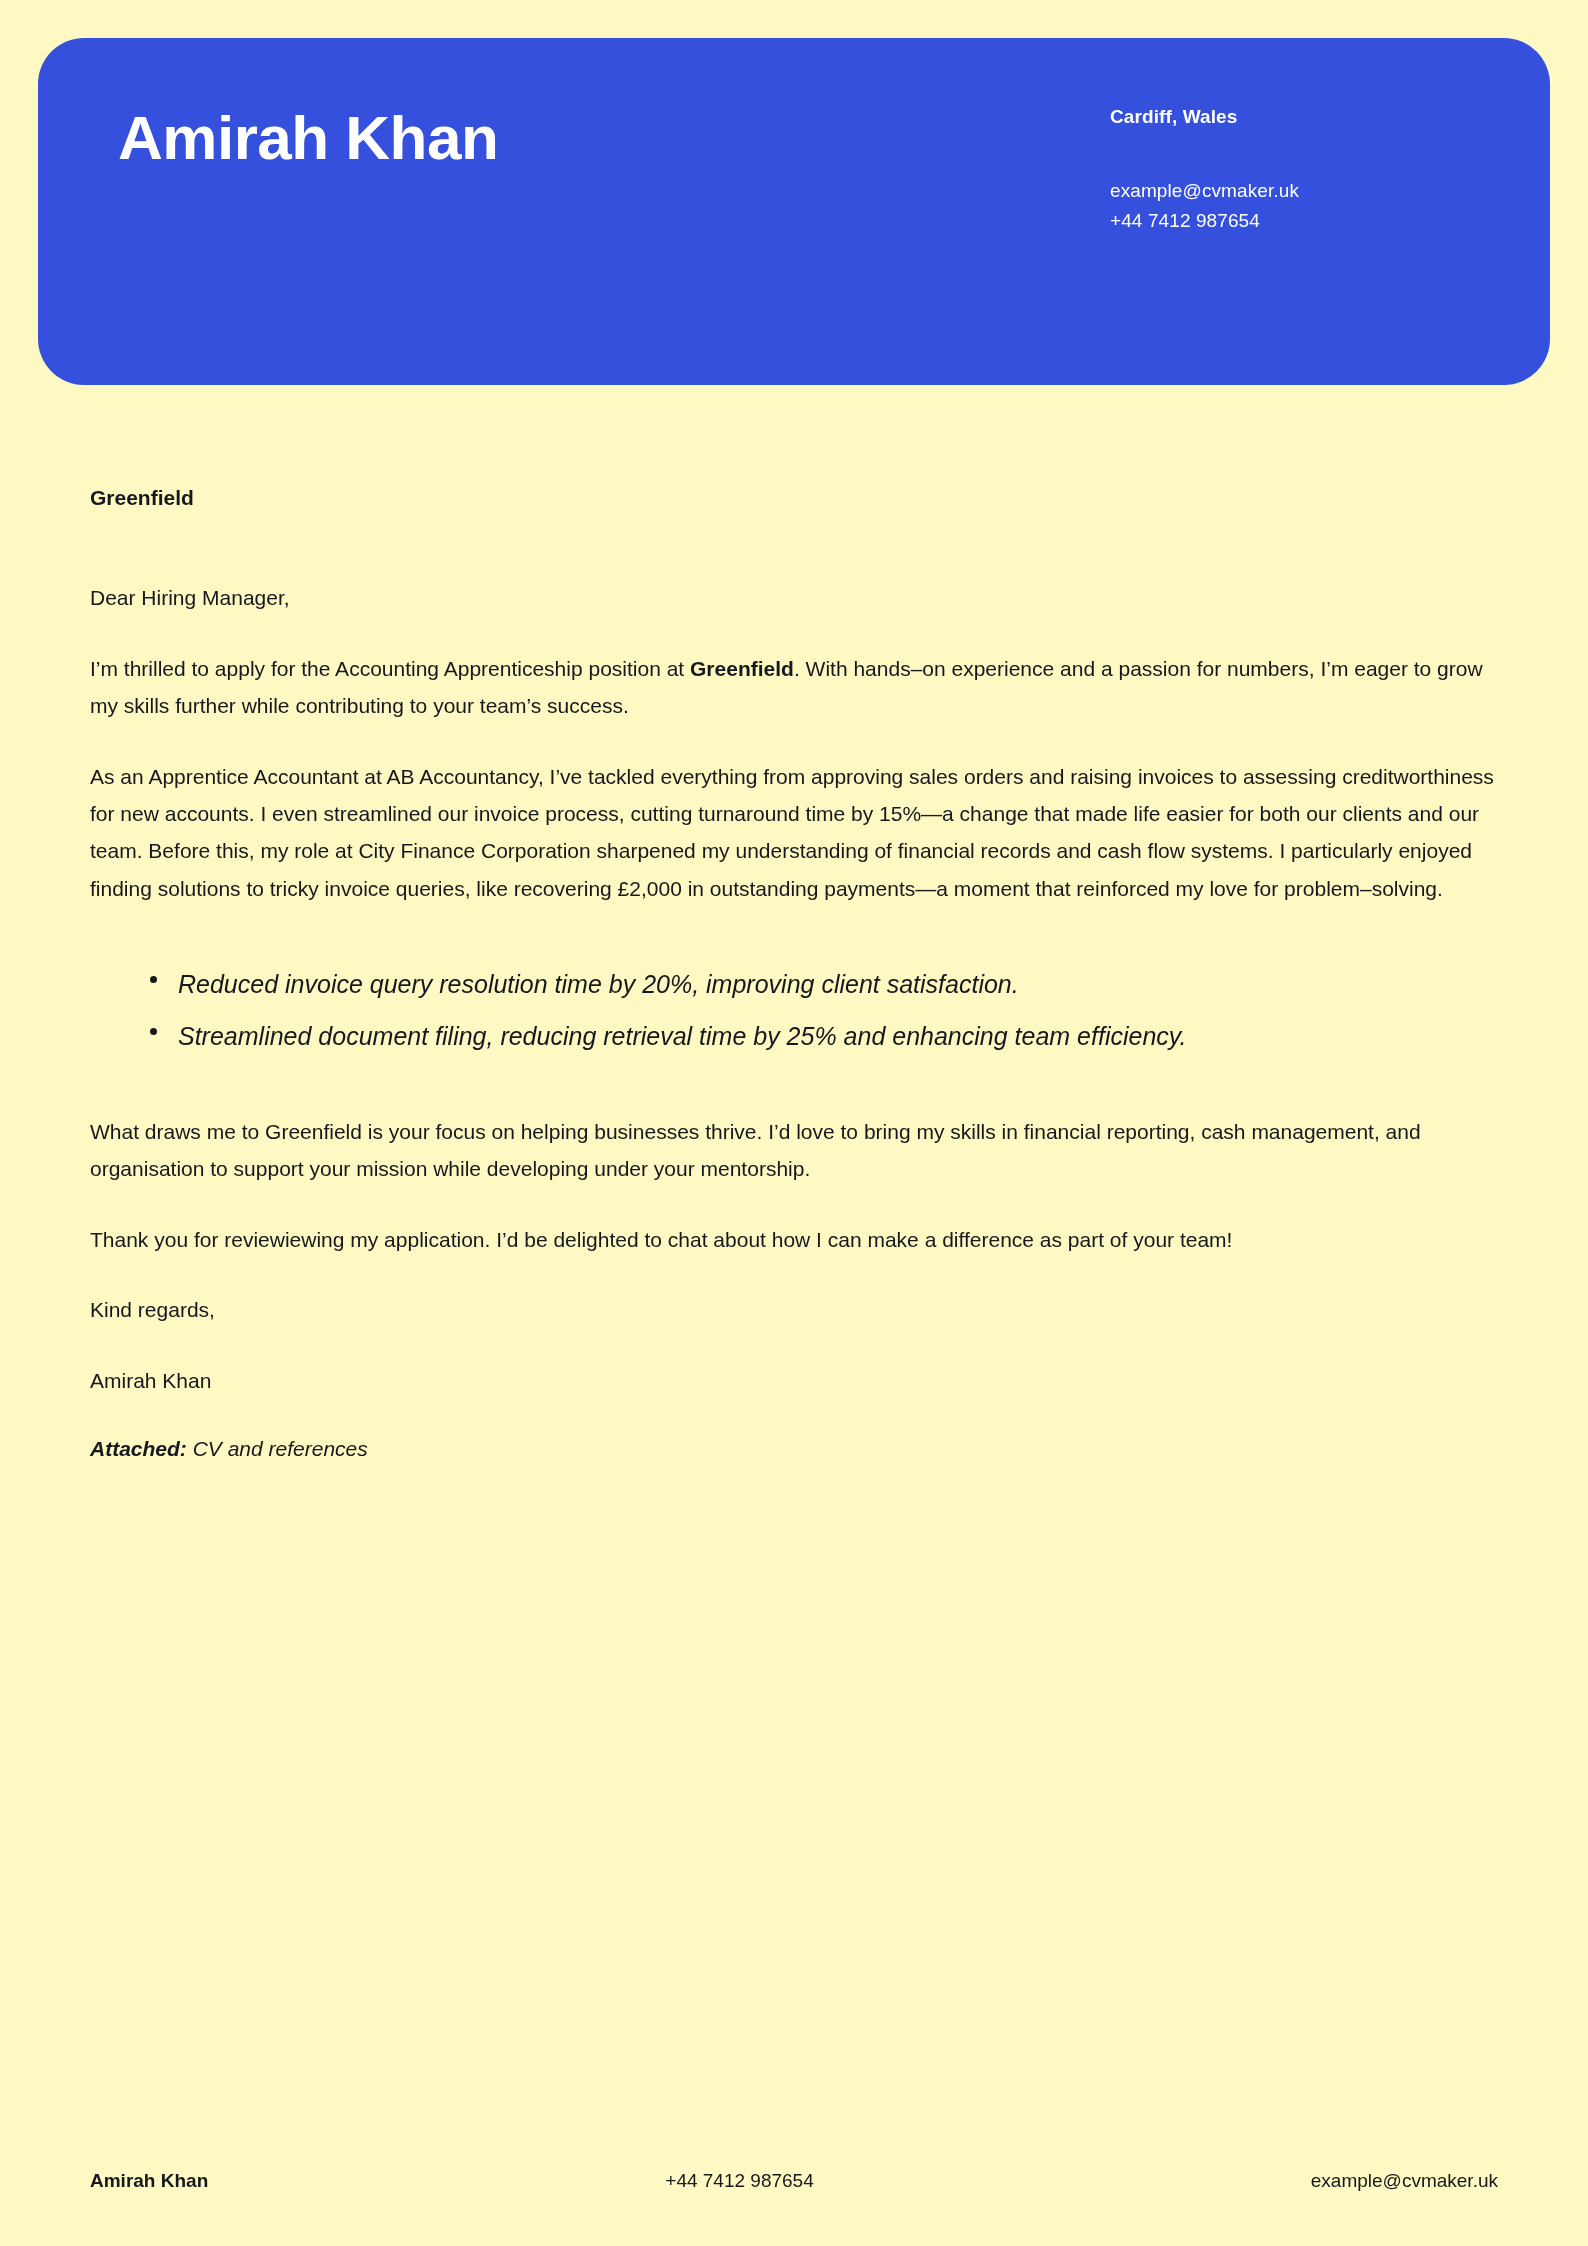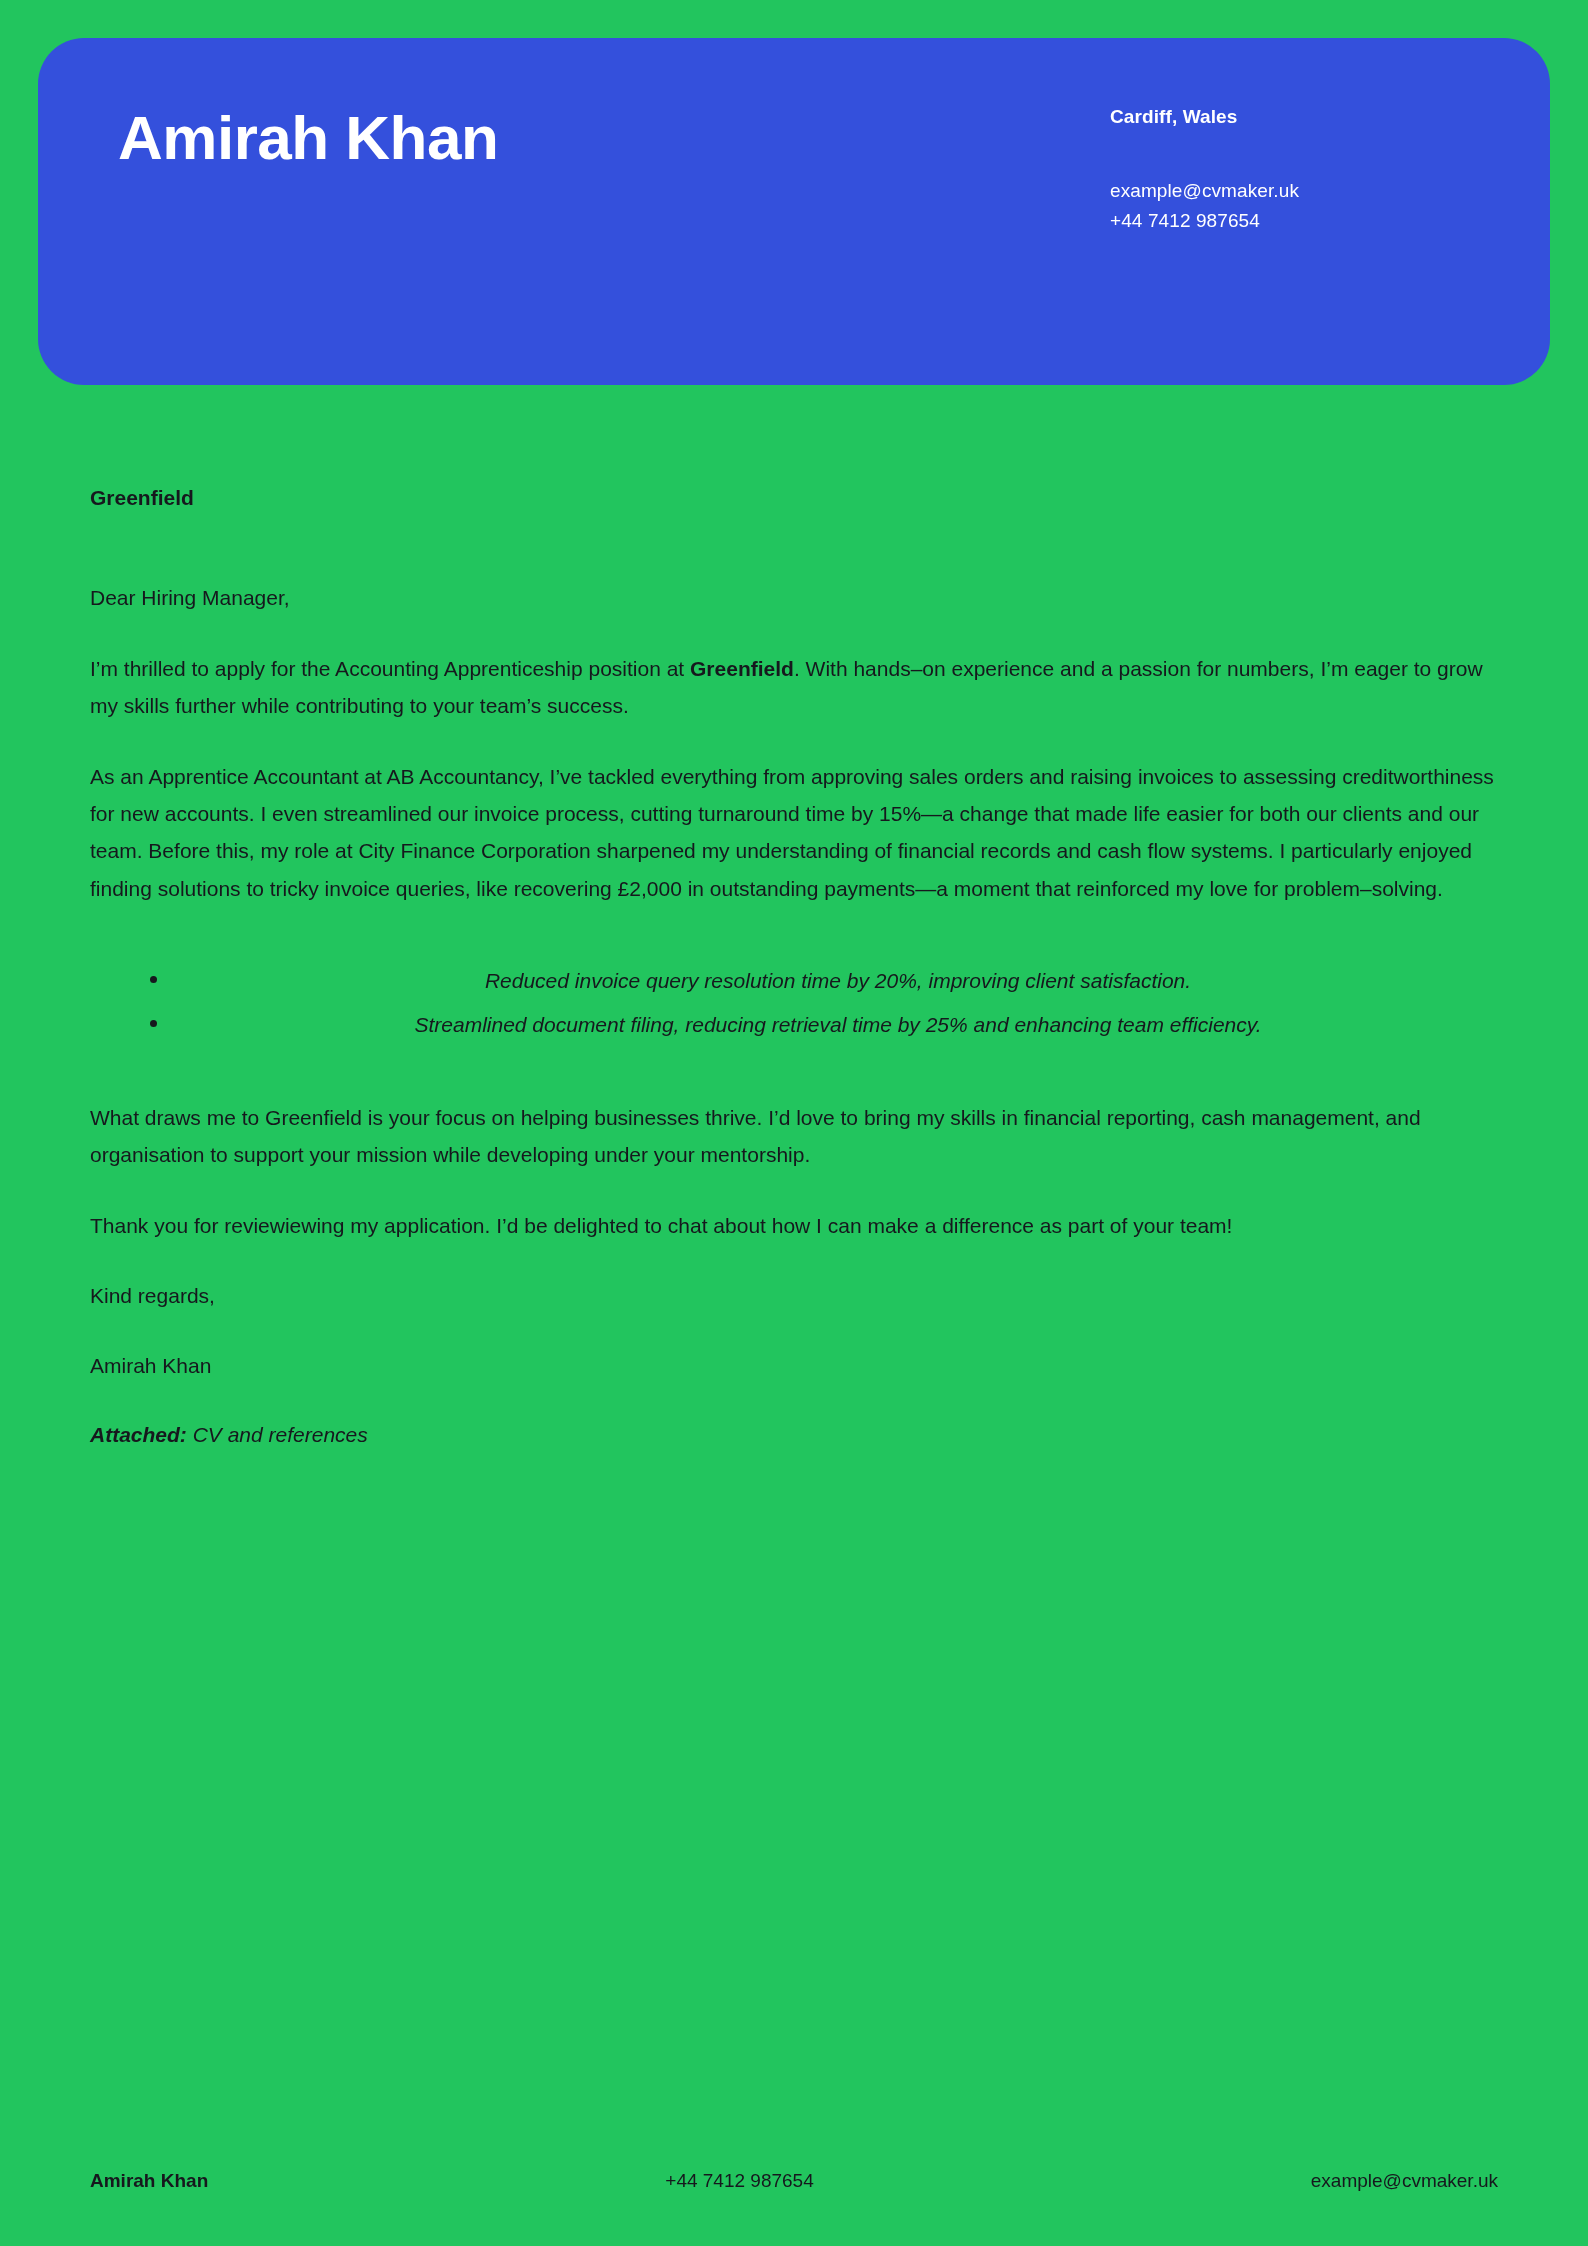"Amirah Khan" .page { background: #22c55e -> #fef9c3 }
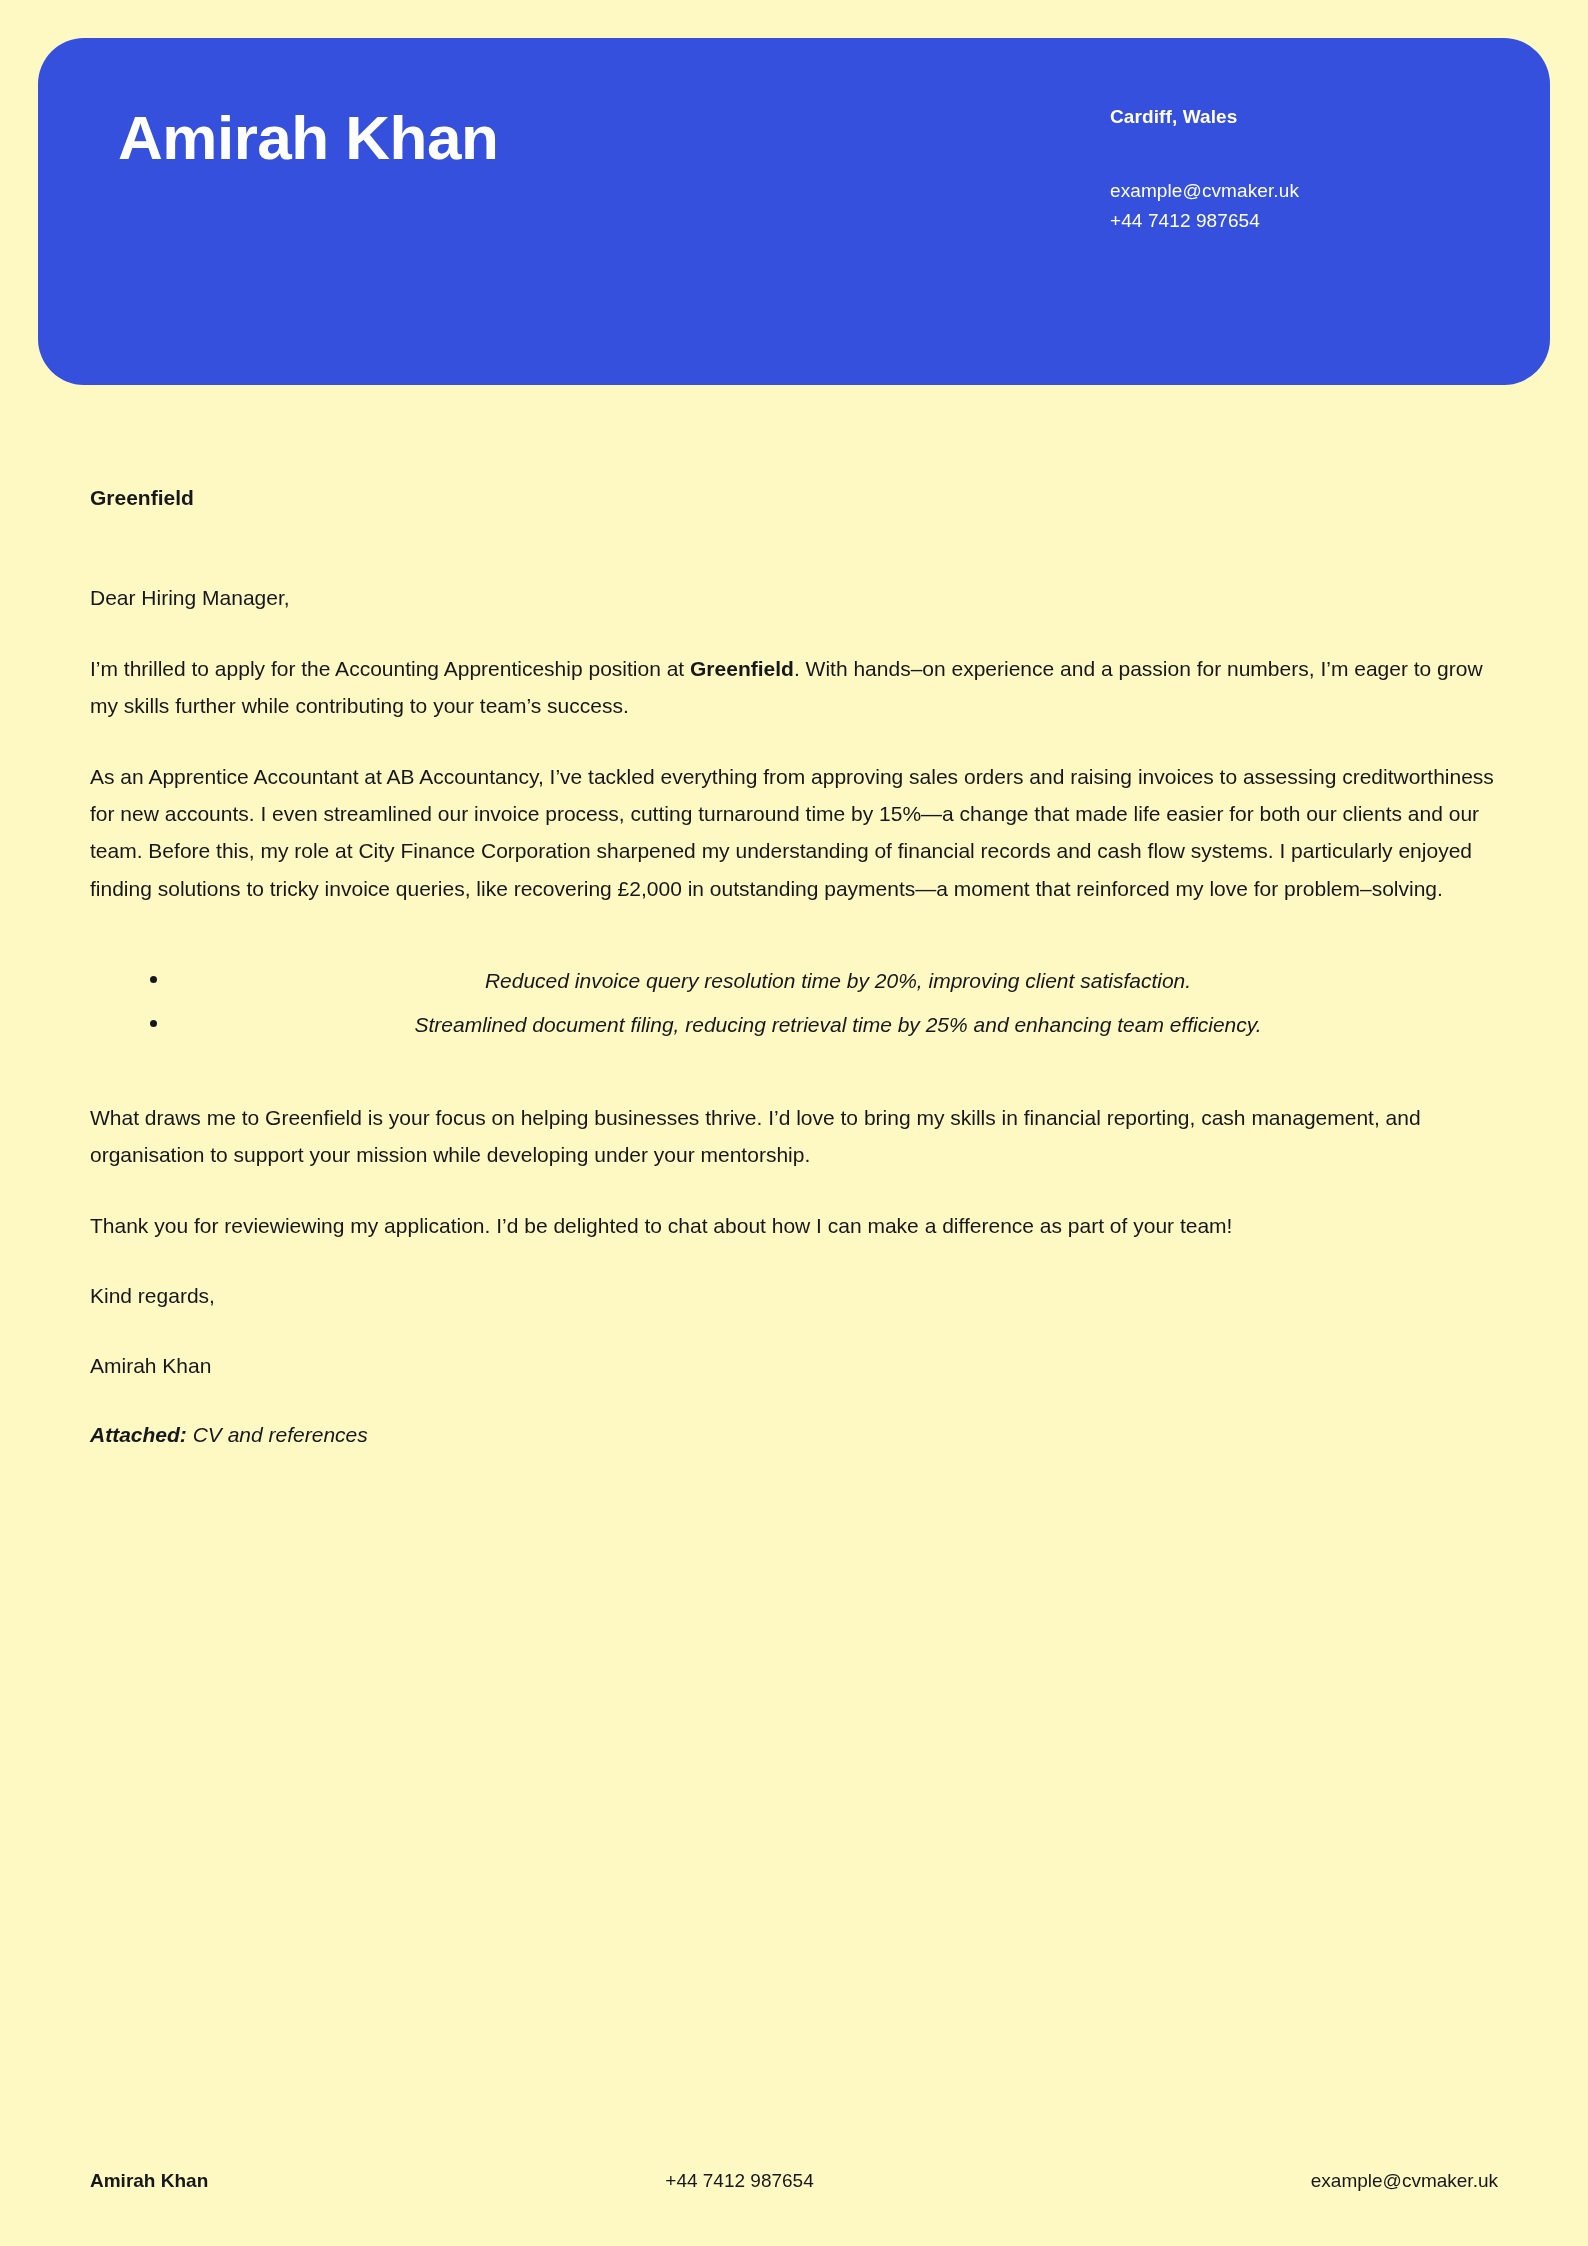"Reduced invoice query resolution time" .bullet-list li { font-size: 21px -> 25px; text-align: center -> none }
